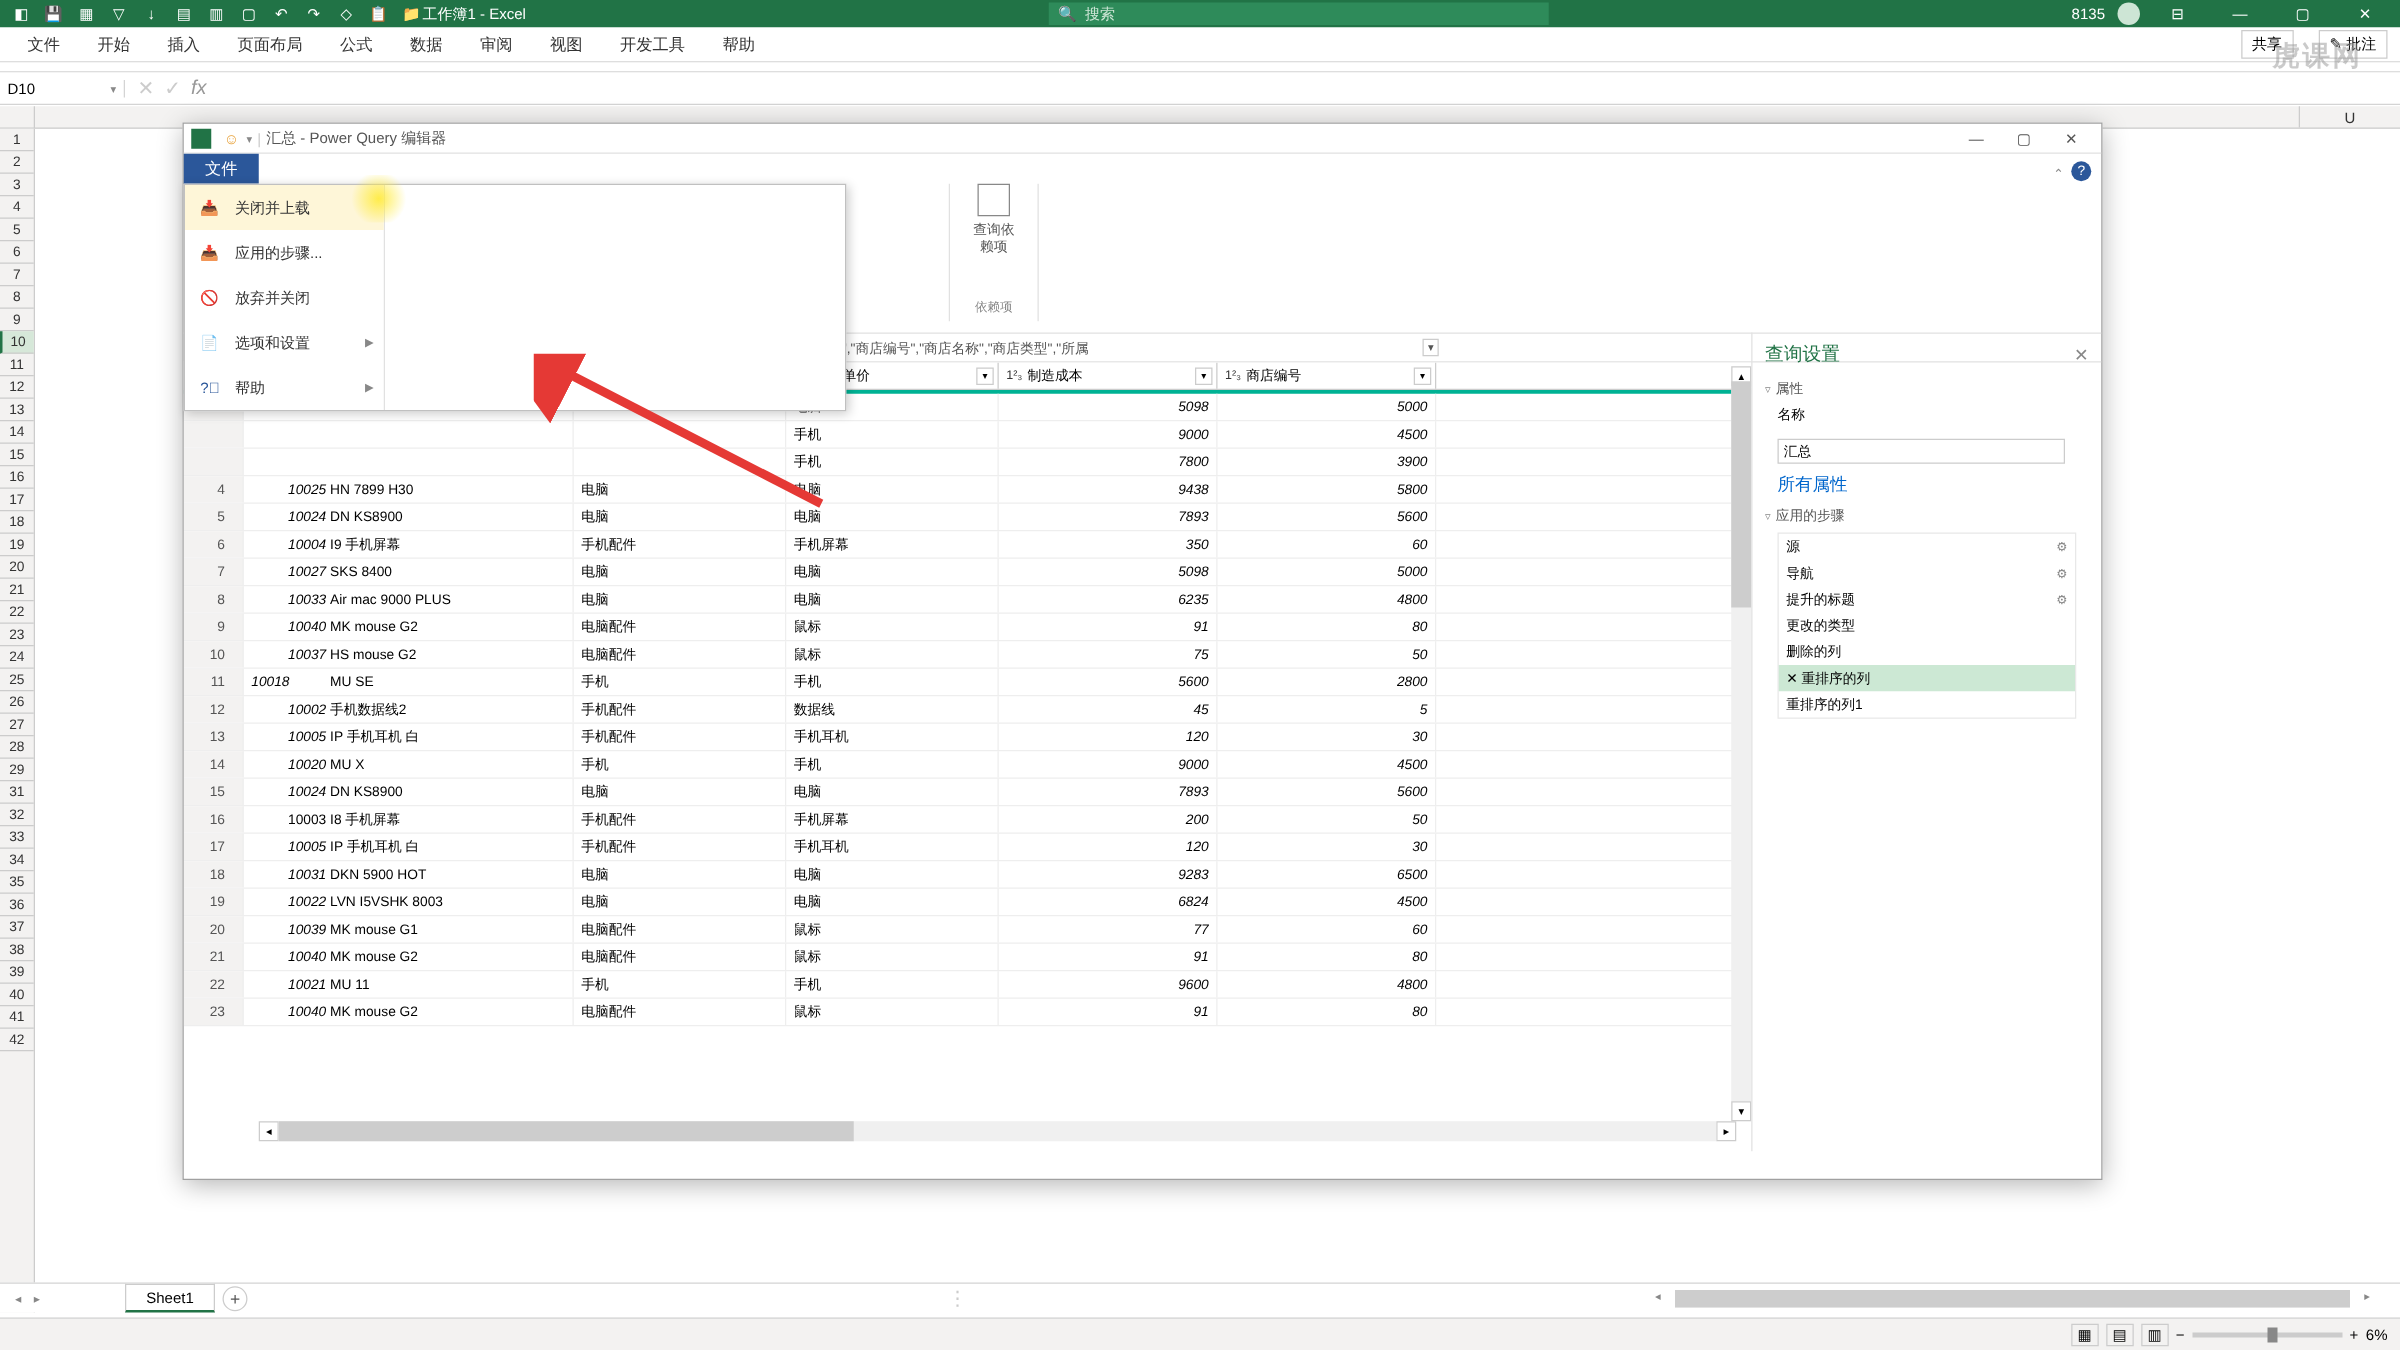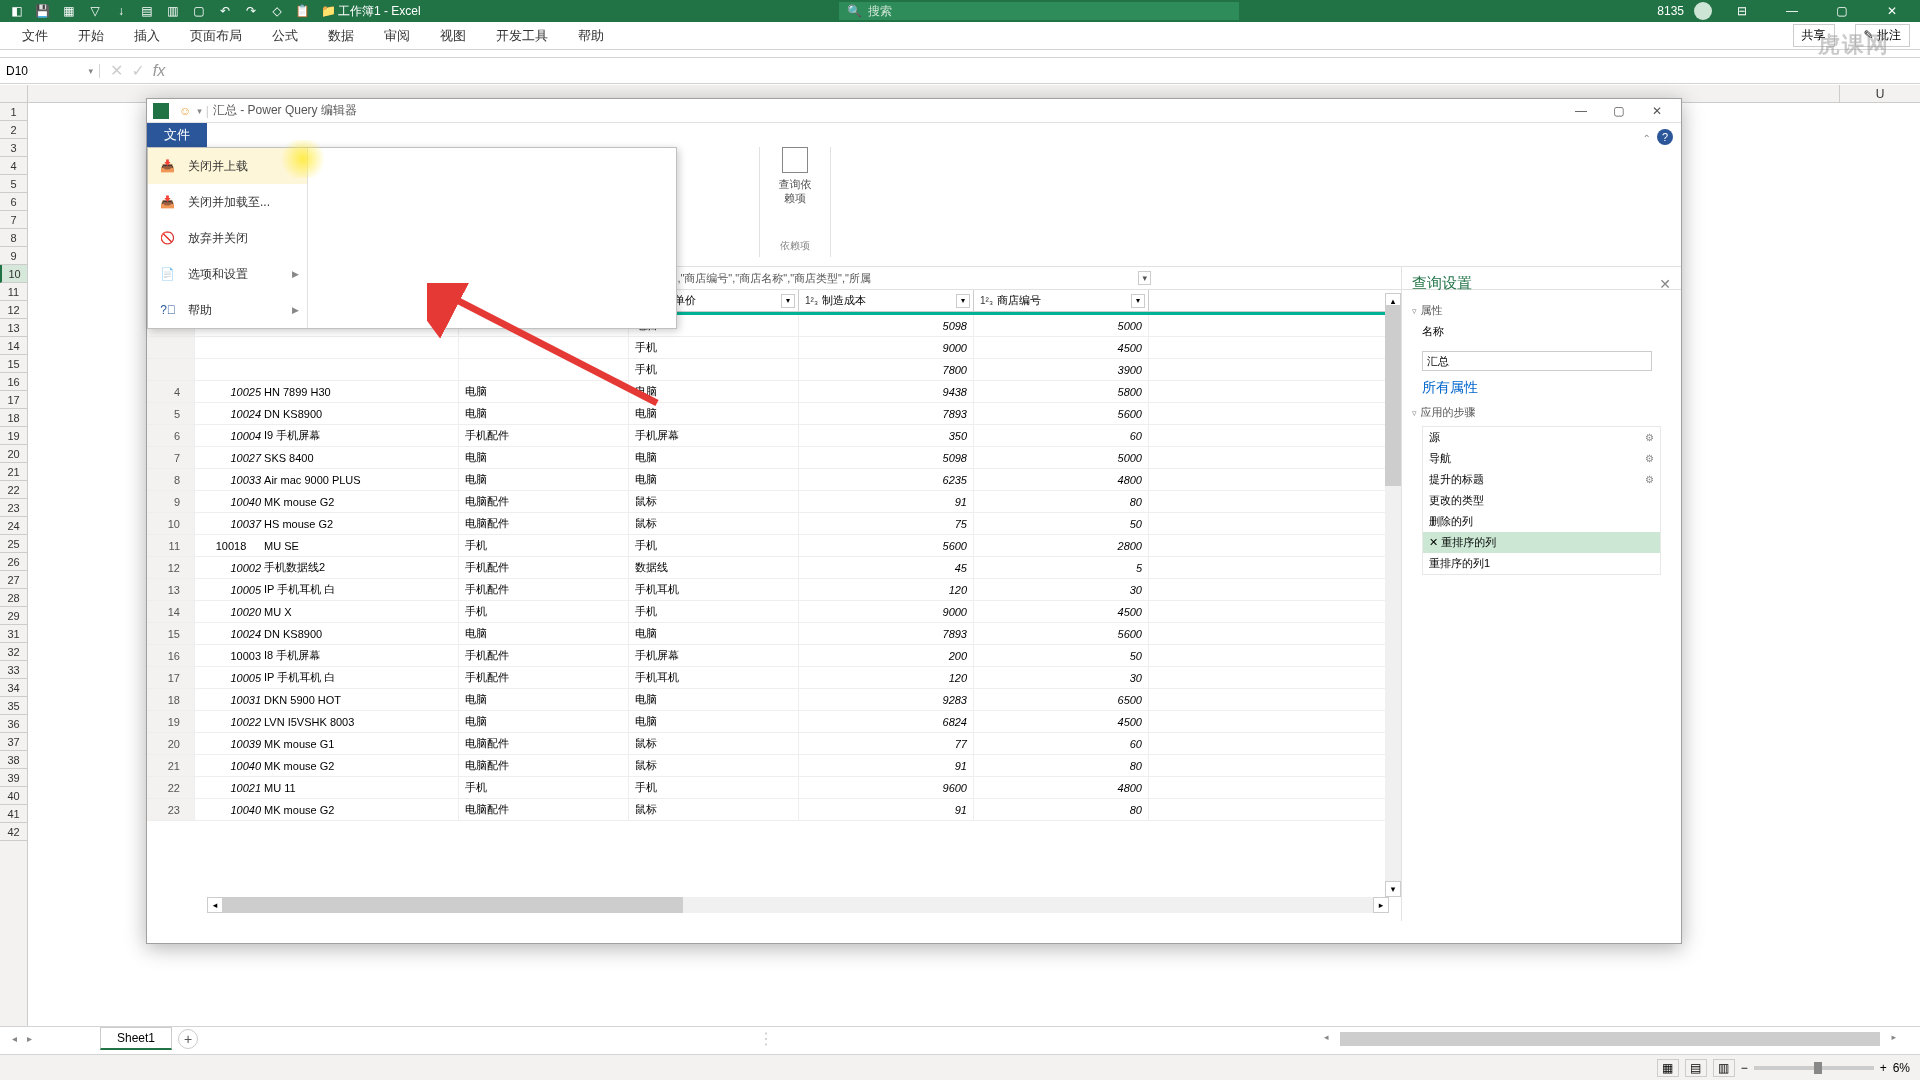"关闭并加载至..." span { text: 关闭并加载至 -> 应用的步骤 }
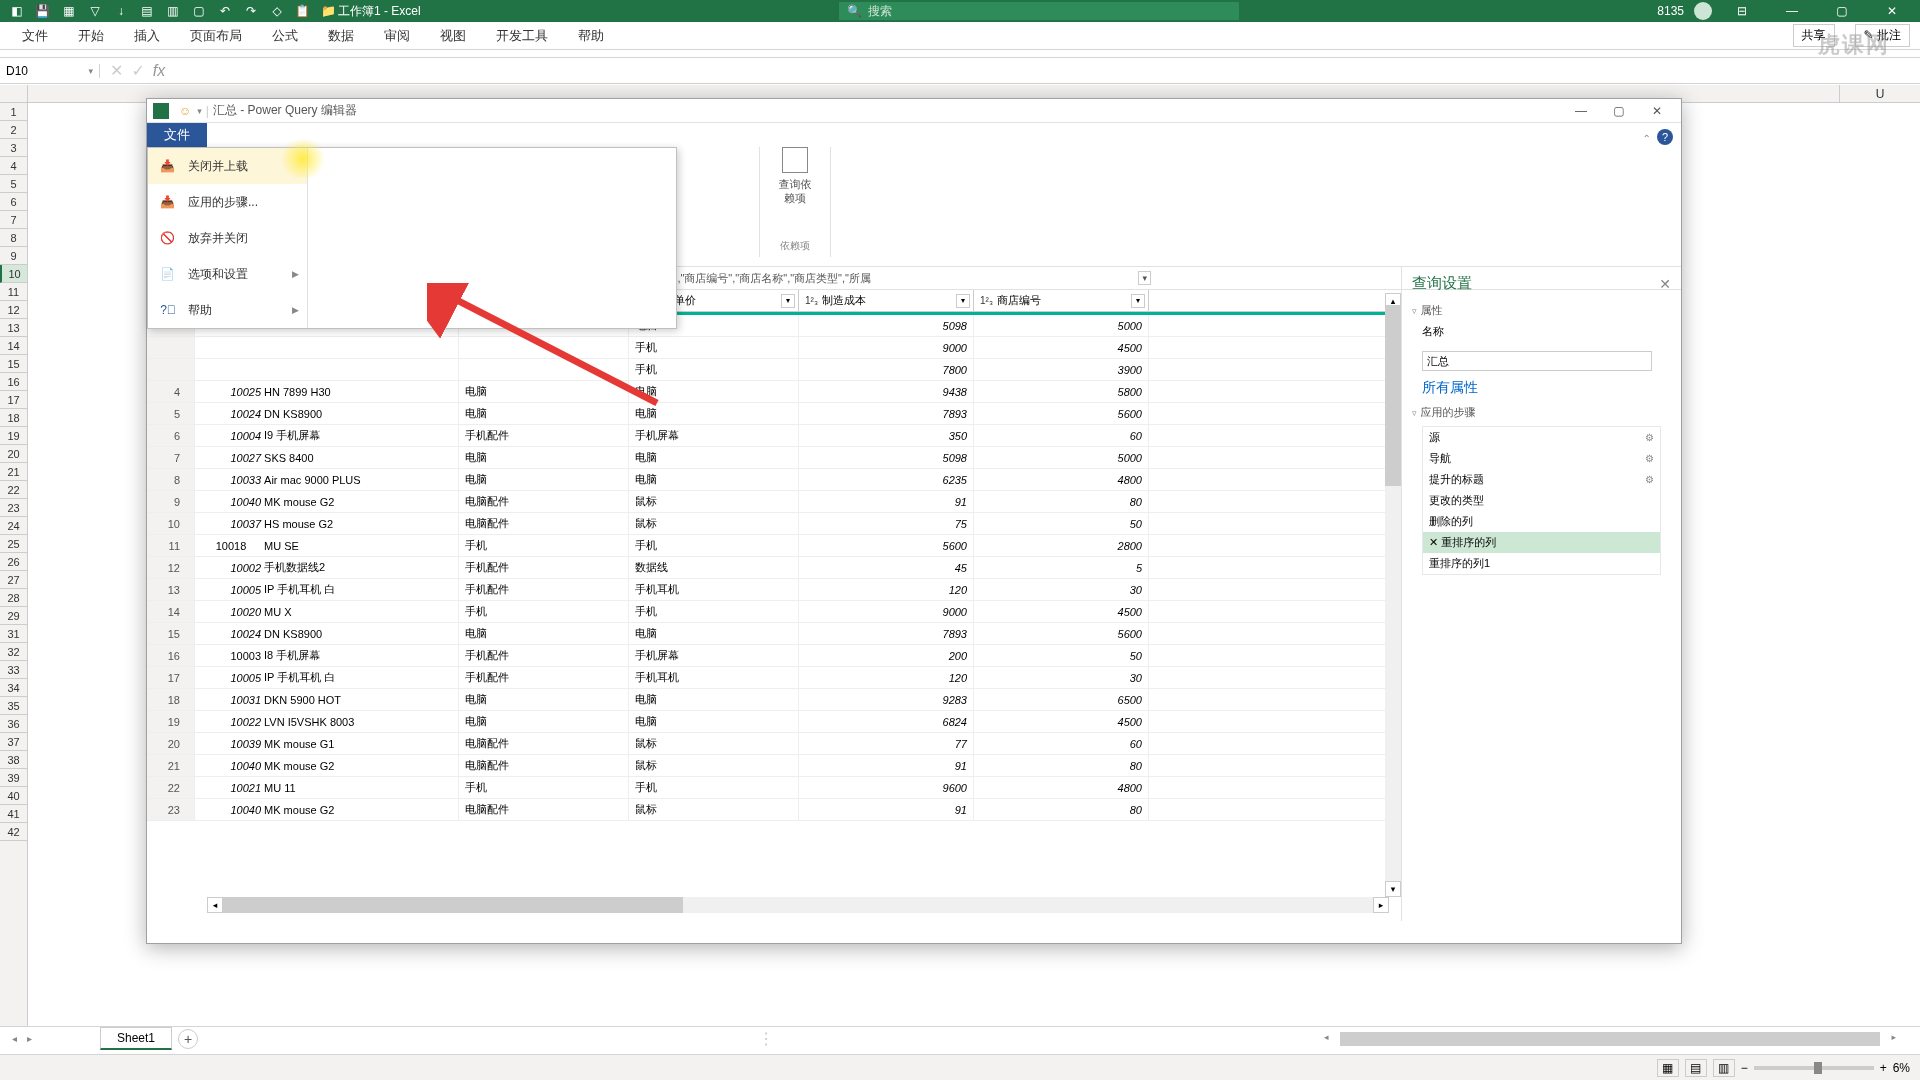"10018" span { font-style: none -> italic; text-align: center -> left }
